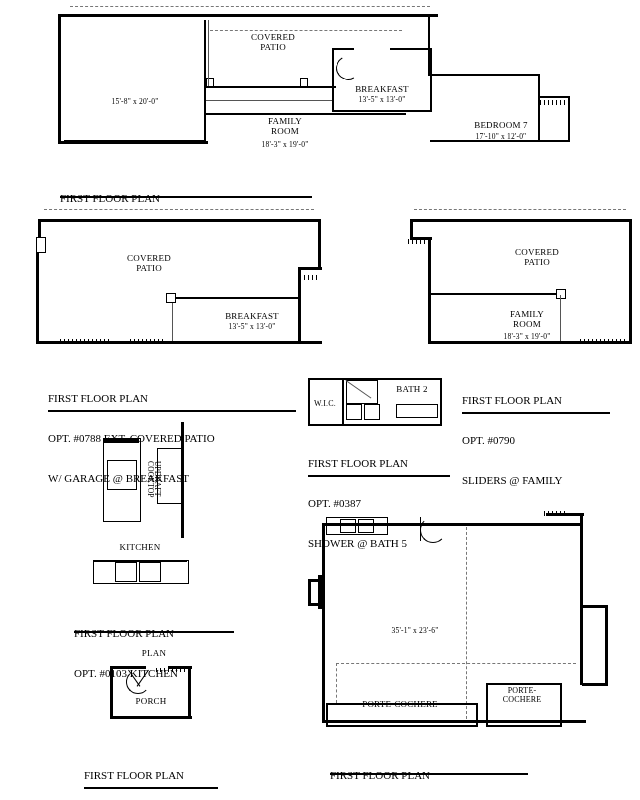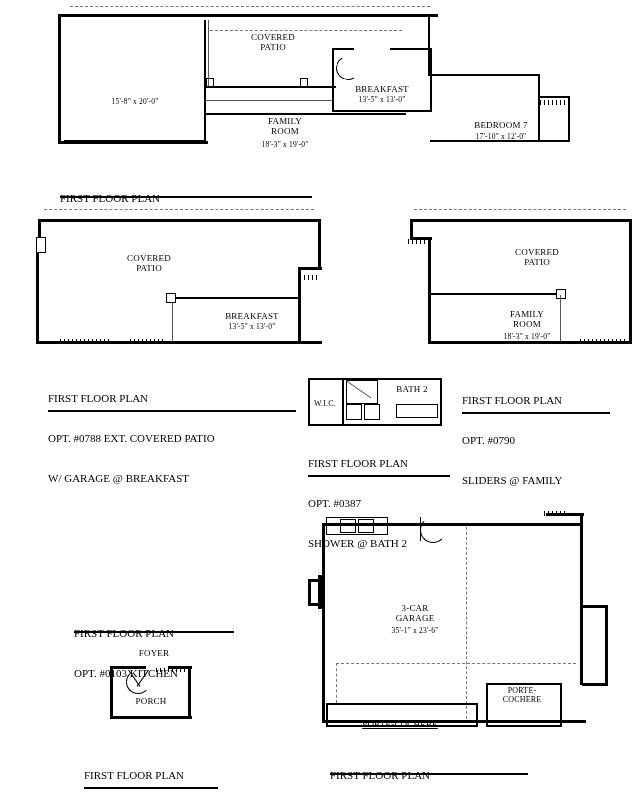"KITCHEN" div.abs { html: none -> <div> <div></div> <div></div> <div></div> <div></div> <div></div> <div>UPDRAFT COOKTOP</div> <div>KITCHEN</div> <div></div> <div></div> <div></div> <div></div> </div> }
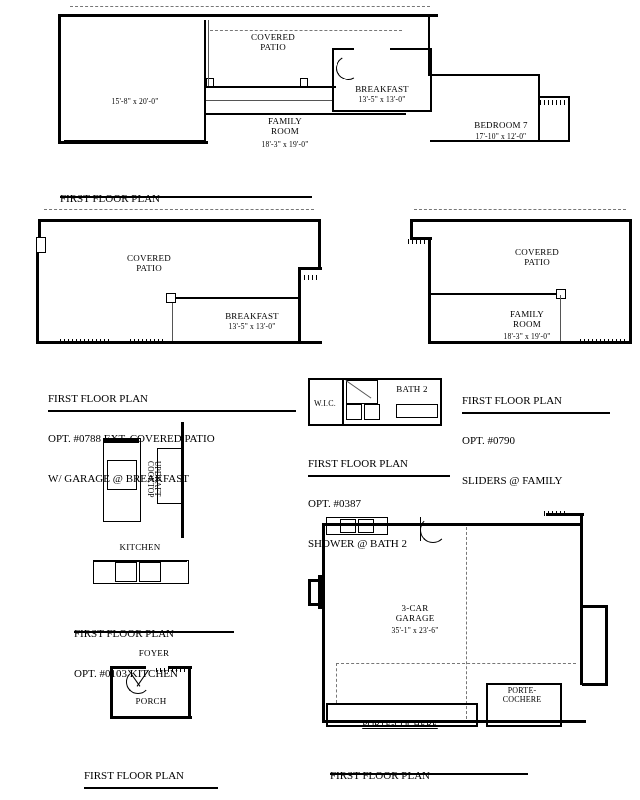"SHOWER @ BATH 2" div { text: 2 -> 5 }
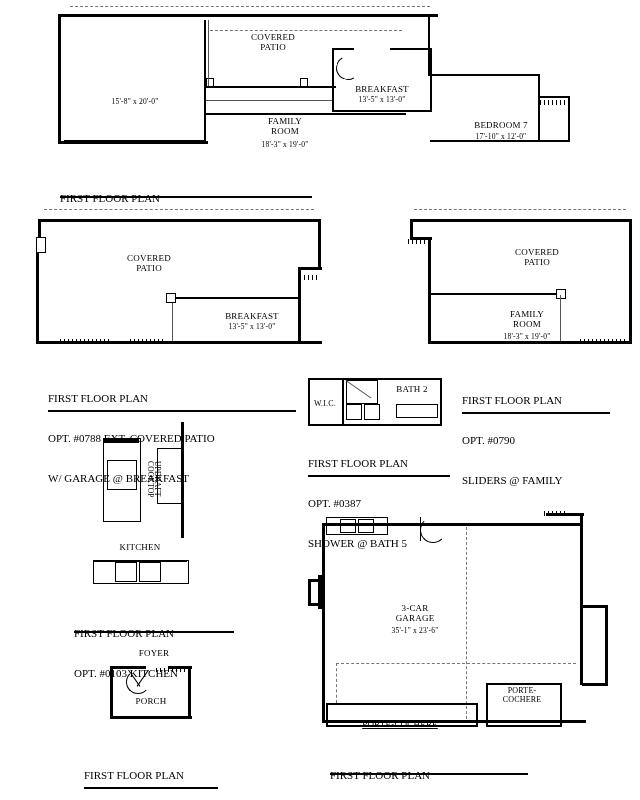"3-CAR" div.lbl { html: <div>3-CAR GARAGE</div> -> none }
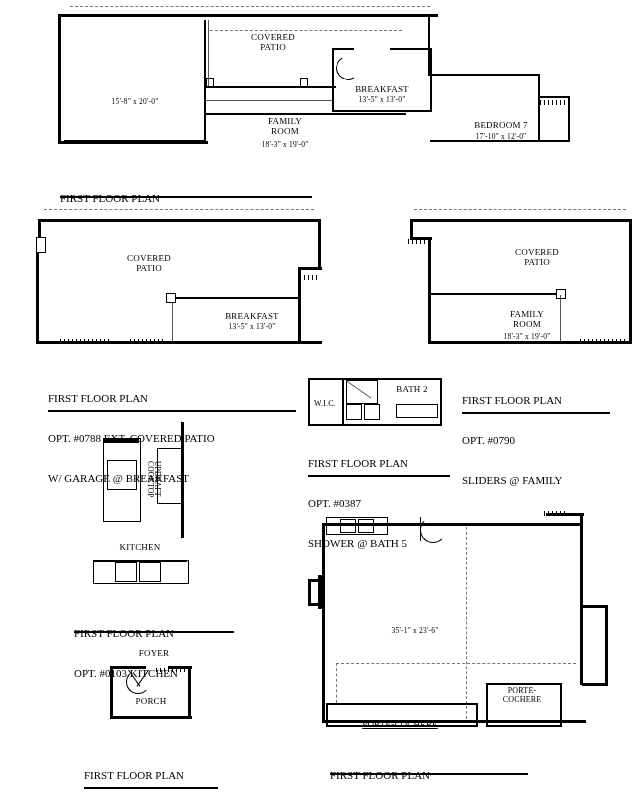"FOYER" div.lbl { text: FOYER -> PLAN }
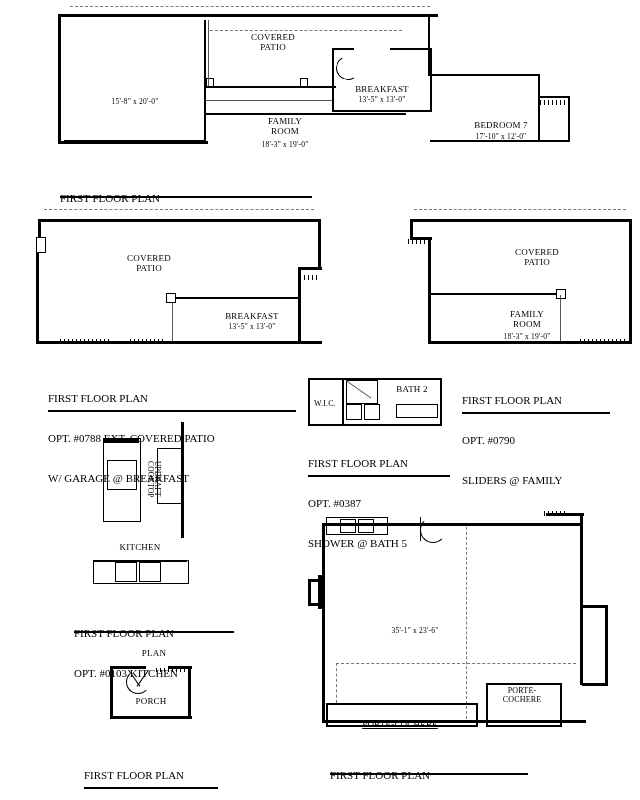"PORTE-COCHERE" div.lbl { text-decoration: underline -> none; top: 214px -> 194px }
